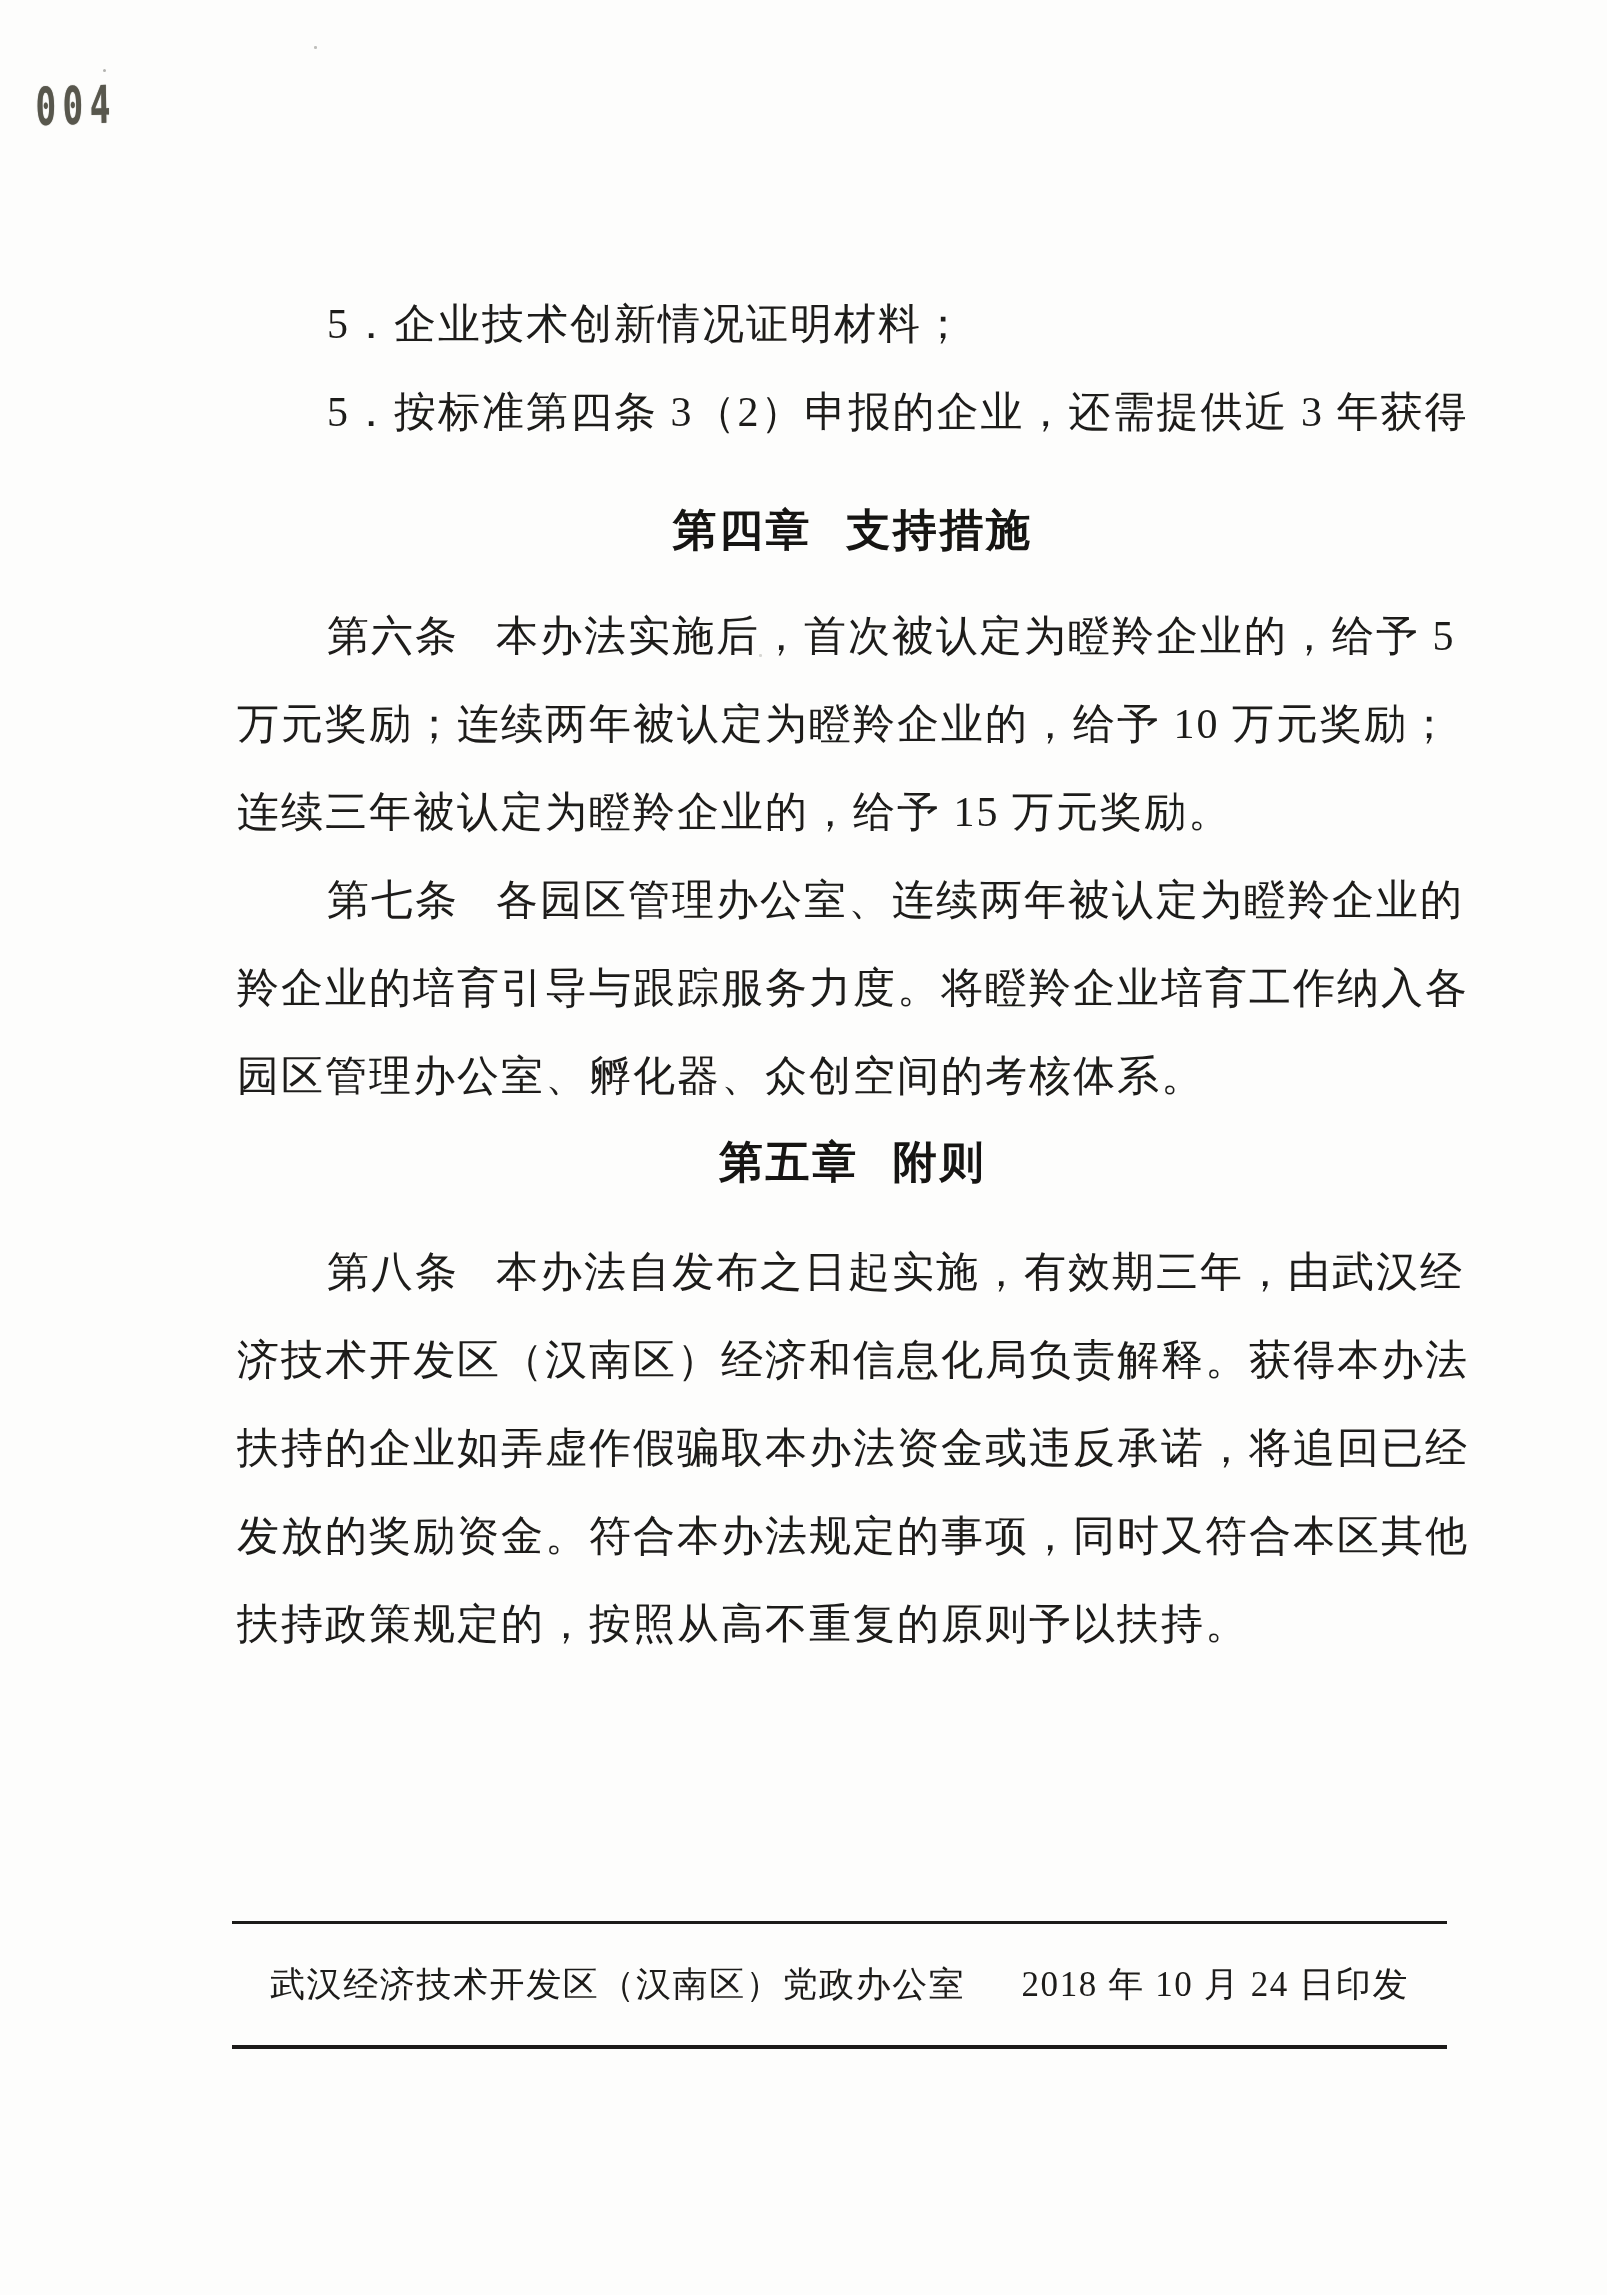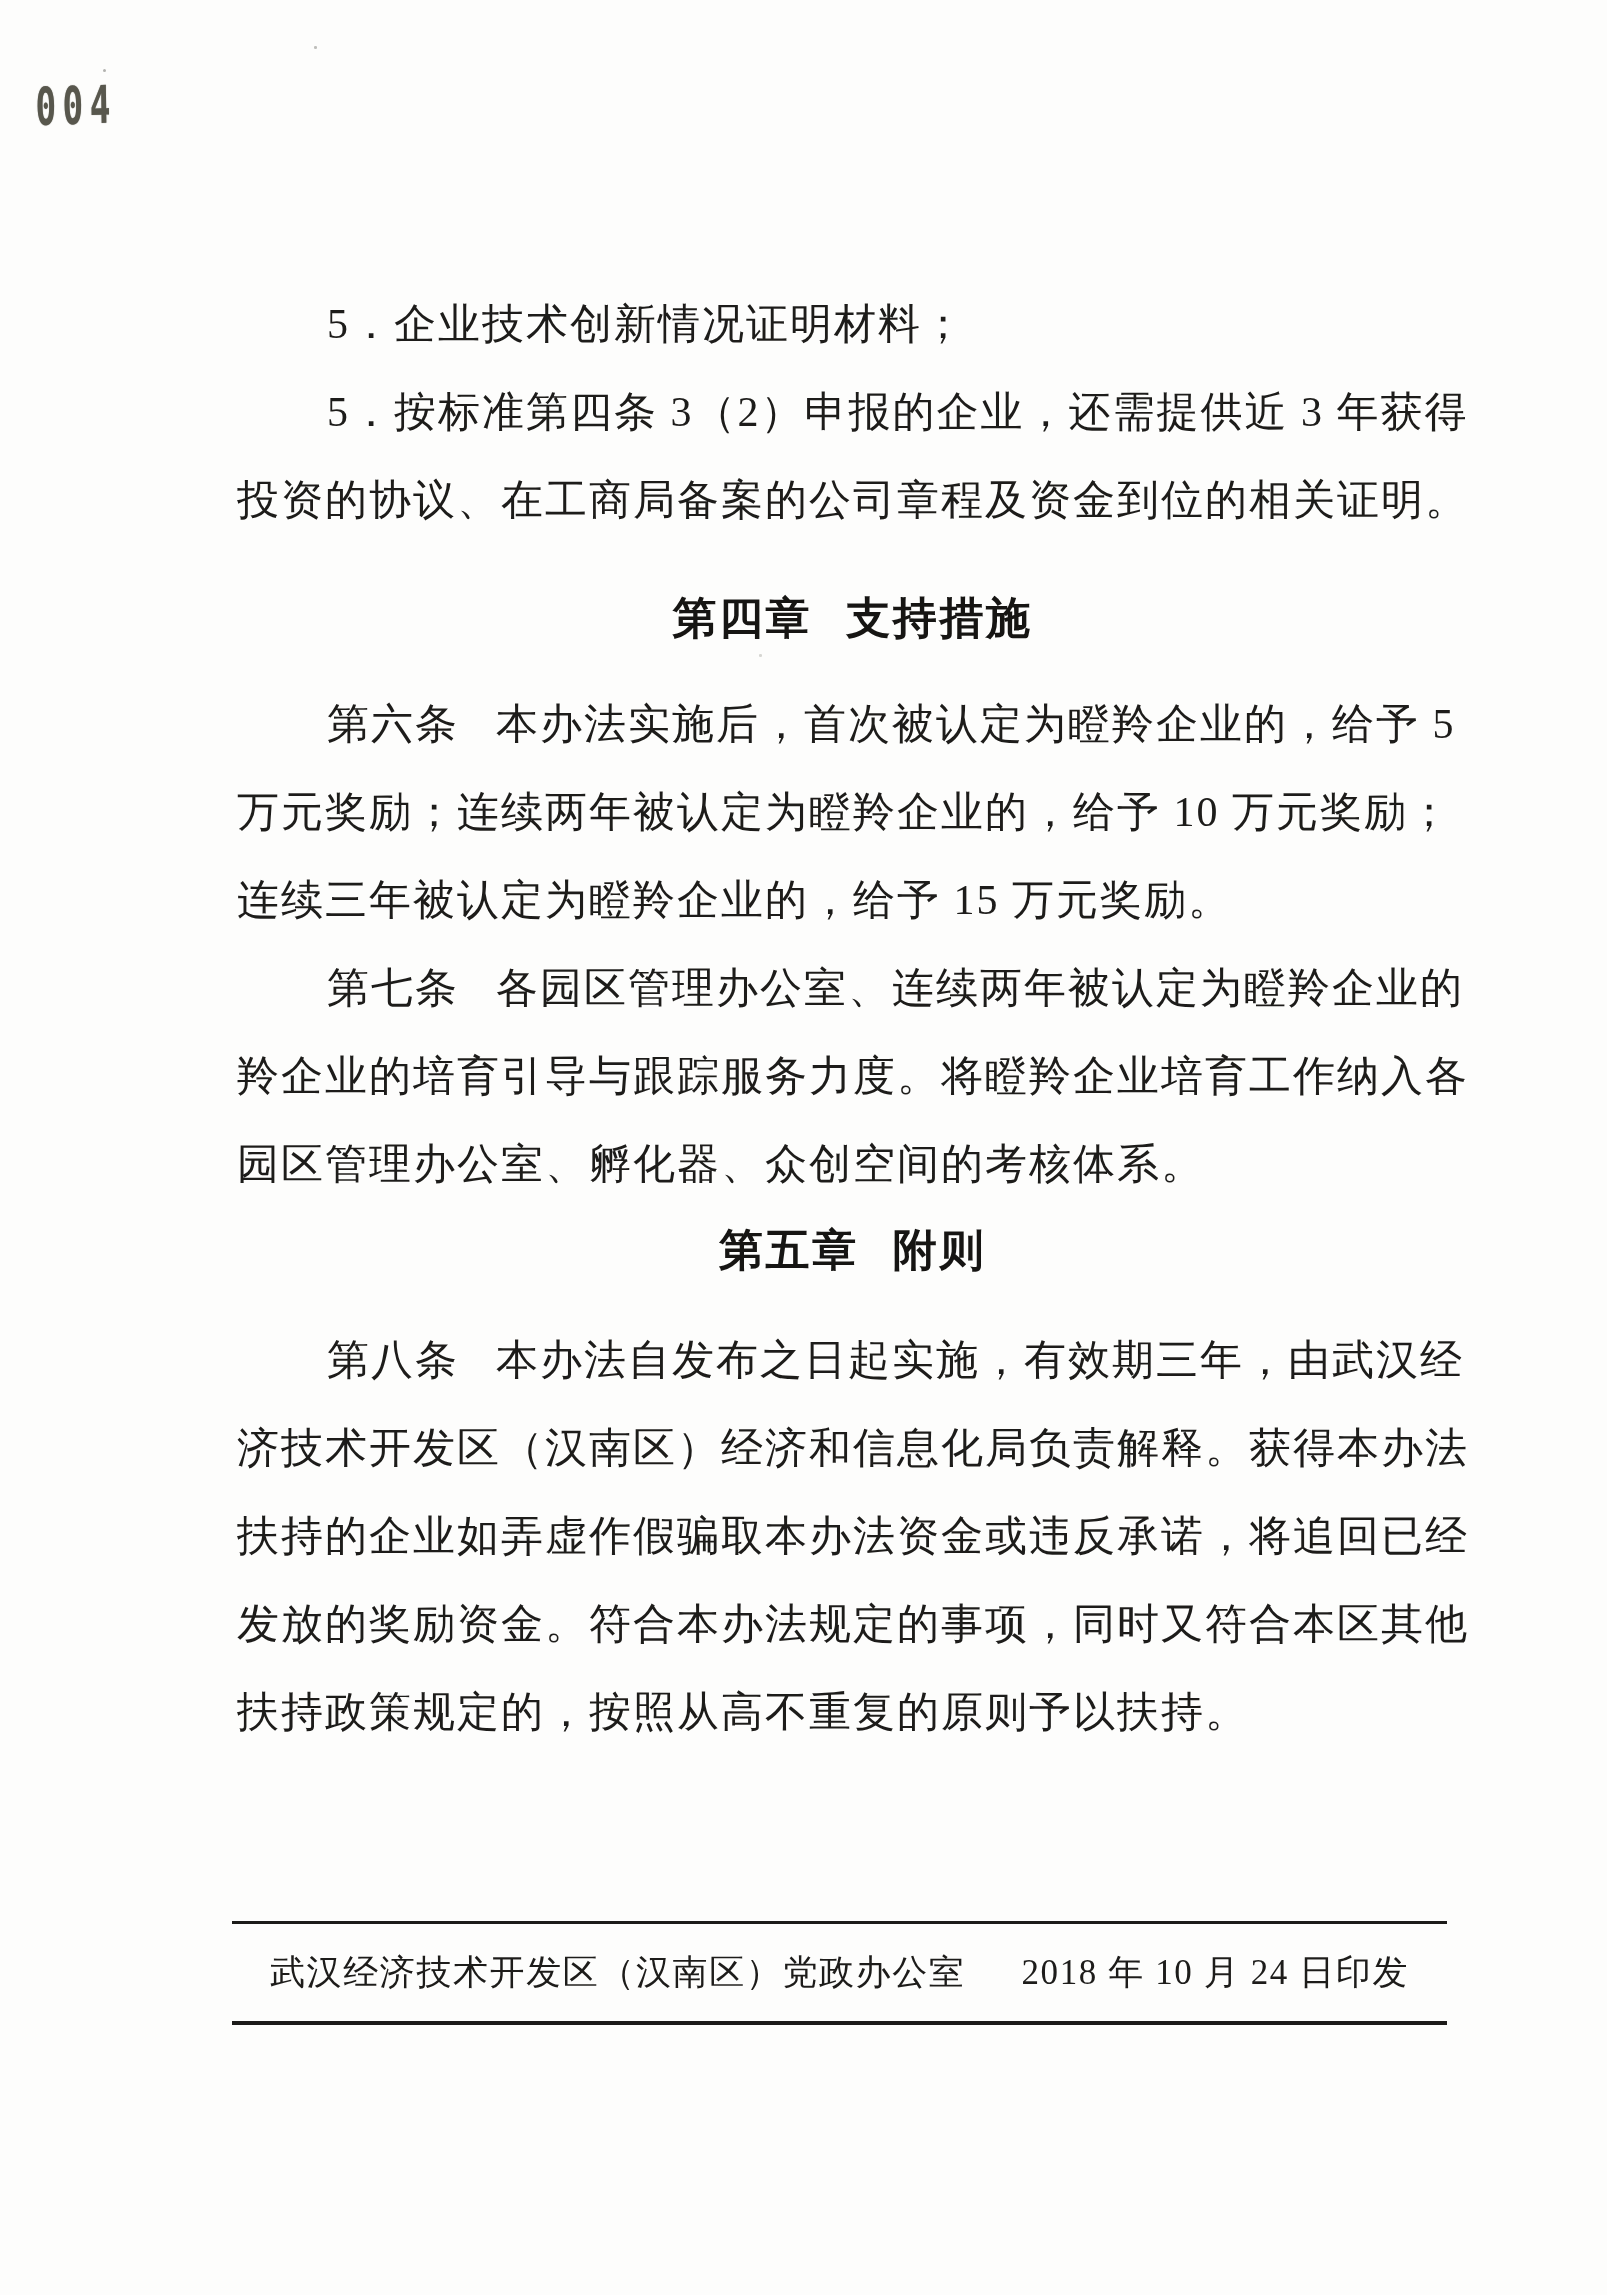"投资的协议、在工商局备案的公司章程及资金到位的相关证明。" p.ln { html: <p><span>投资的协议、在工商局备案的公司章程及资金到位的相关证明。</span></p> -> none }
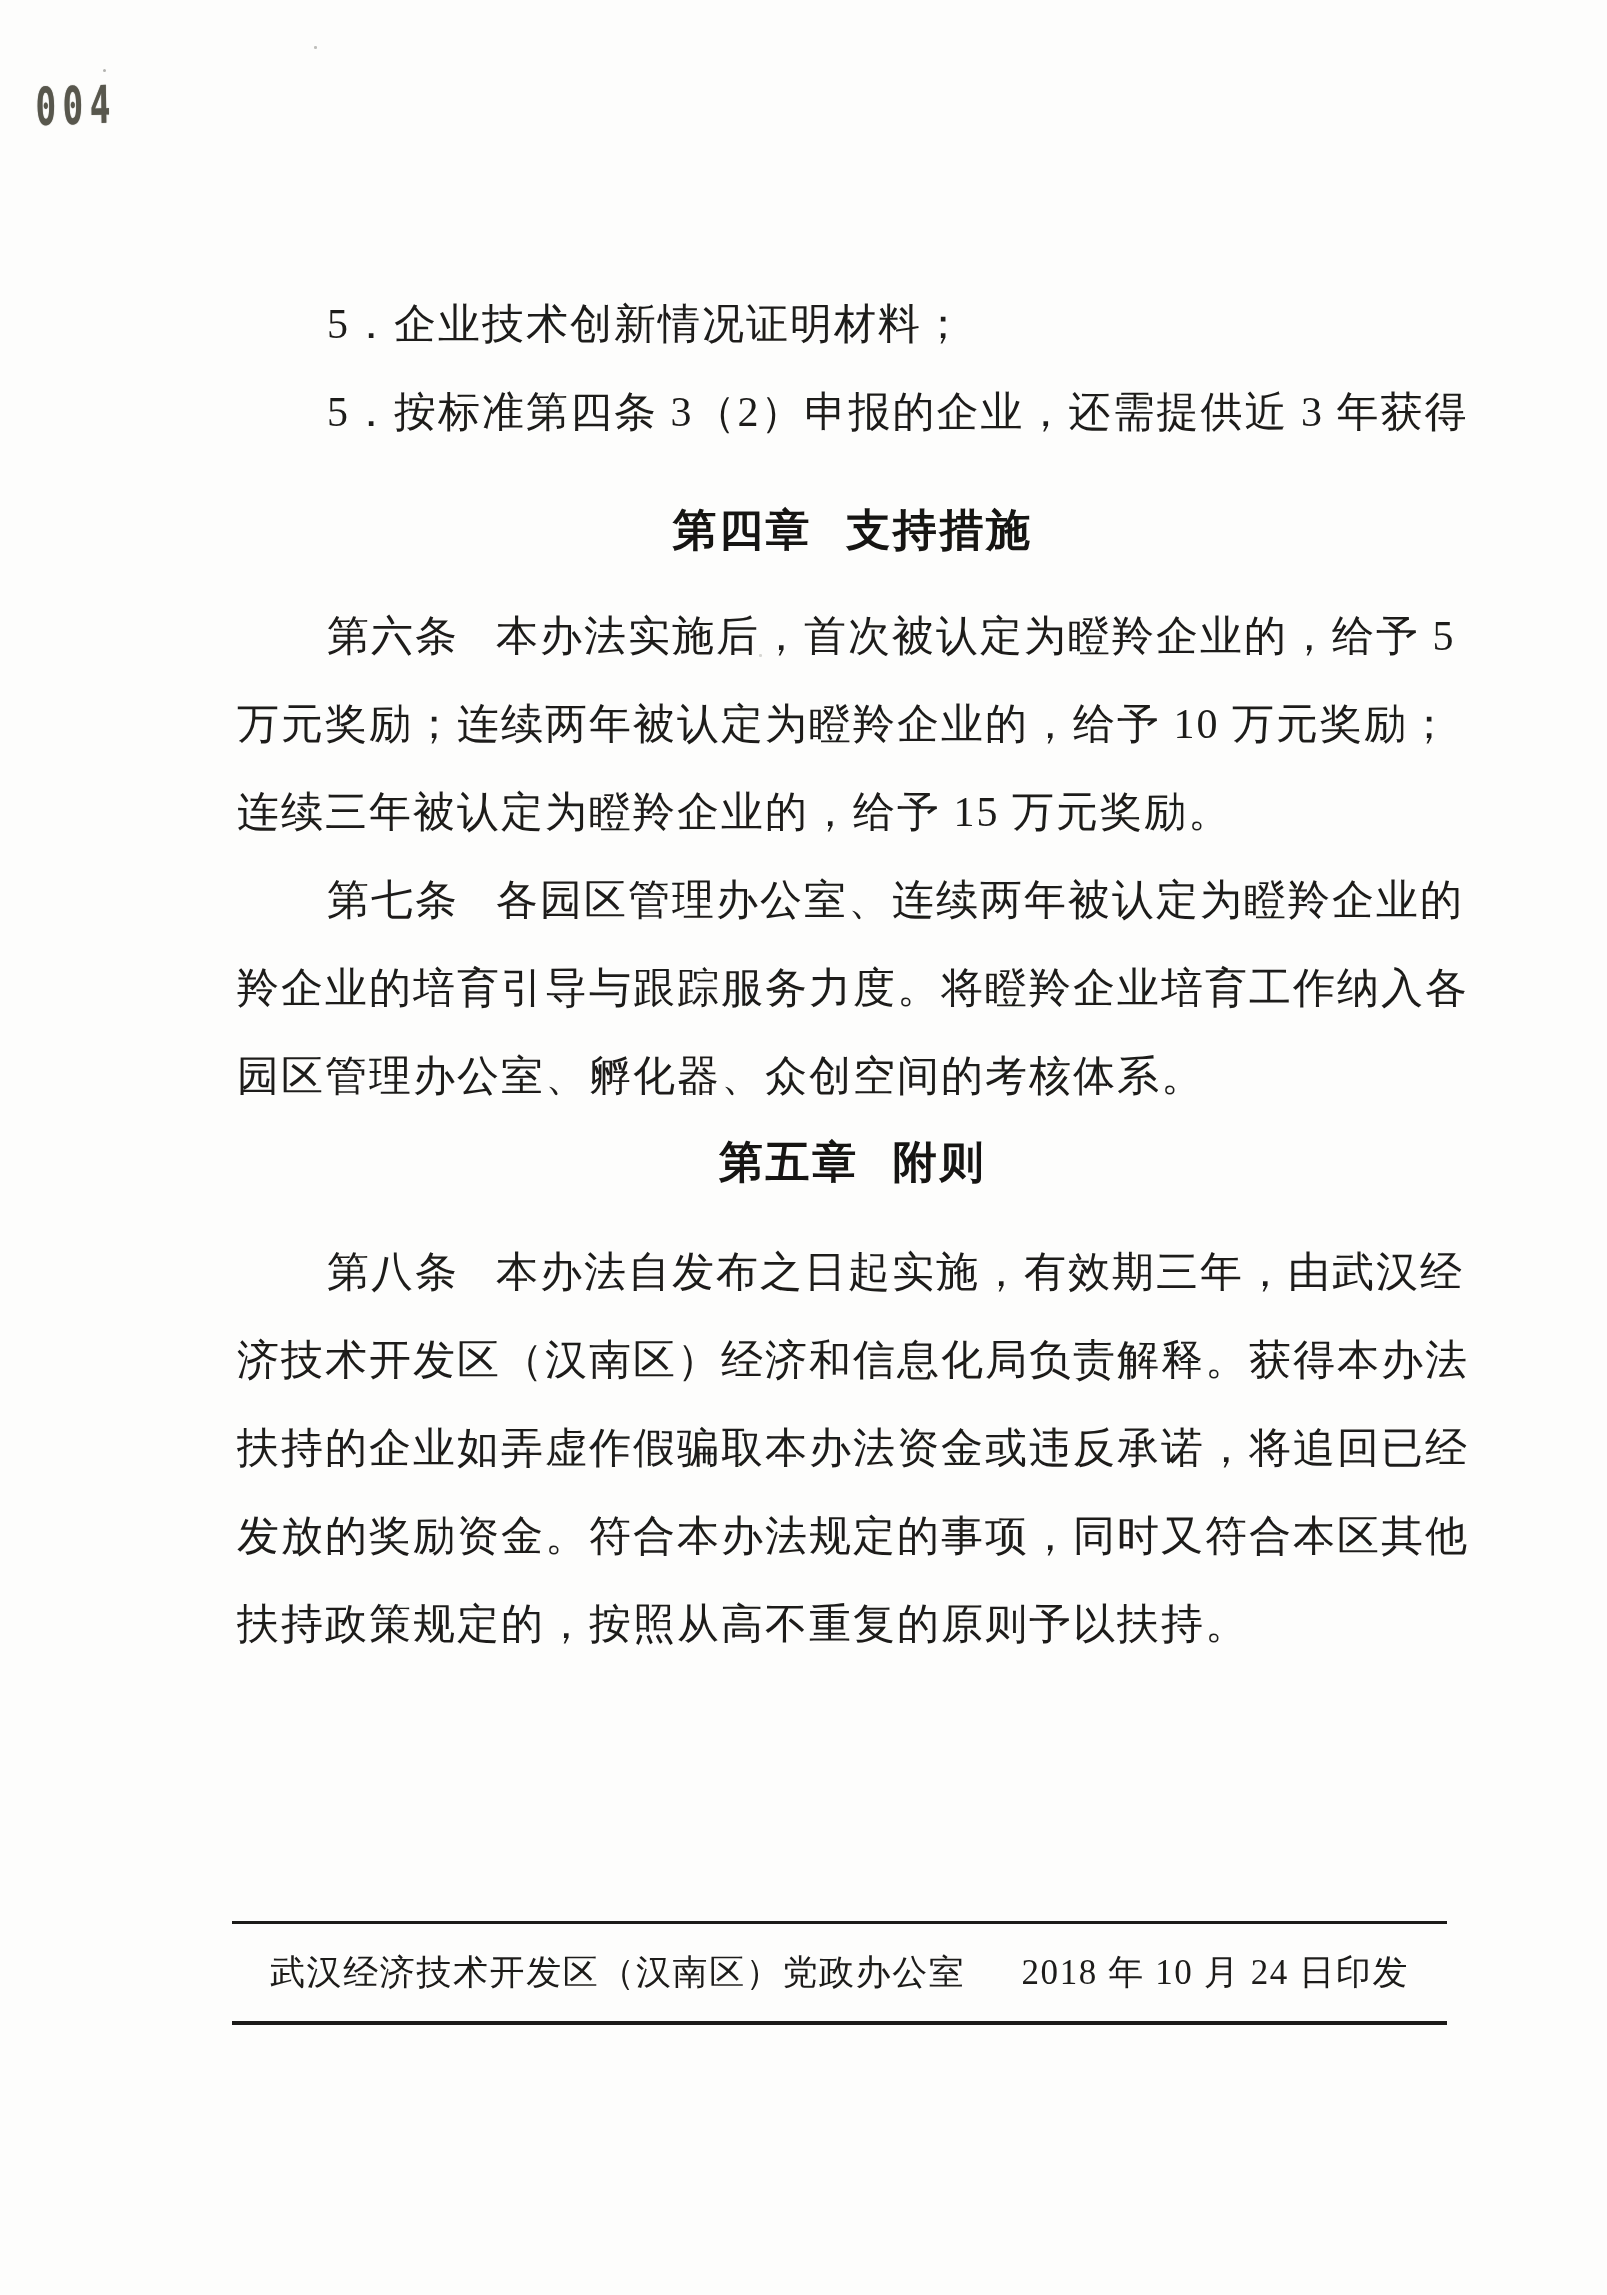"武汉经济技术开发区（汉南区）党政办公室" .colophon-row { padding: 0 38px -> 12px 38px }
